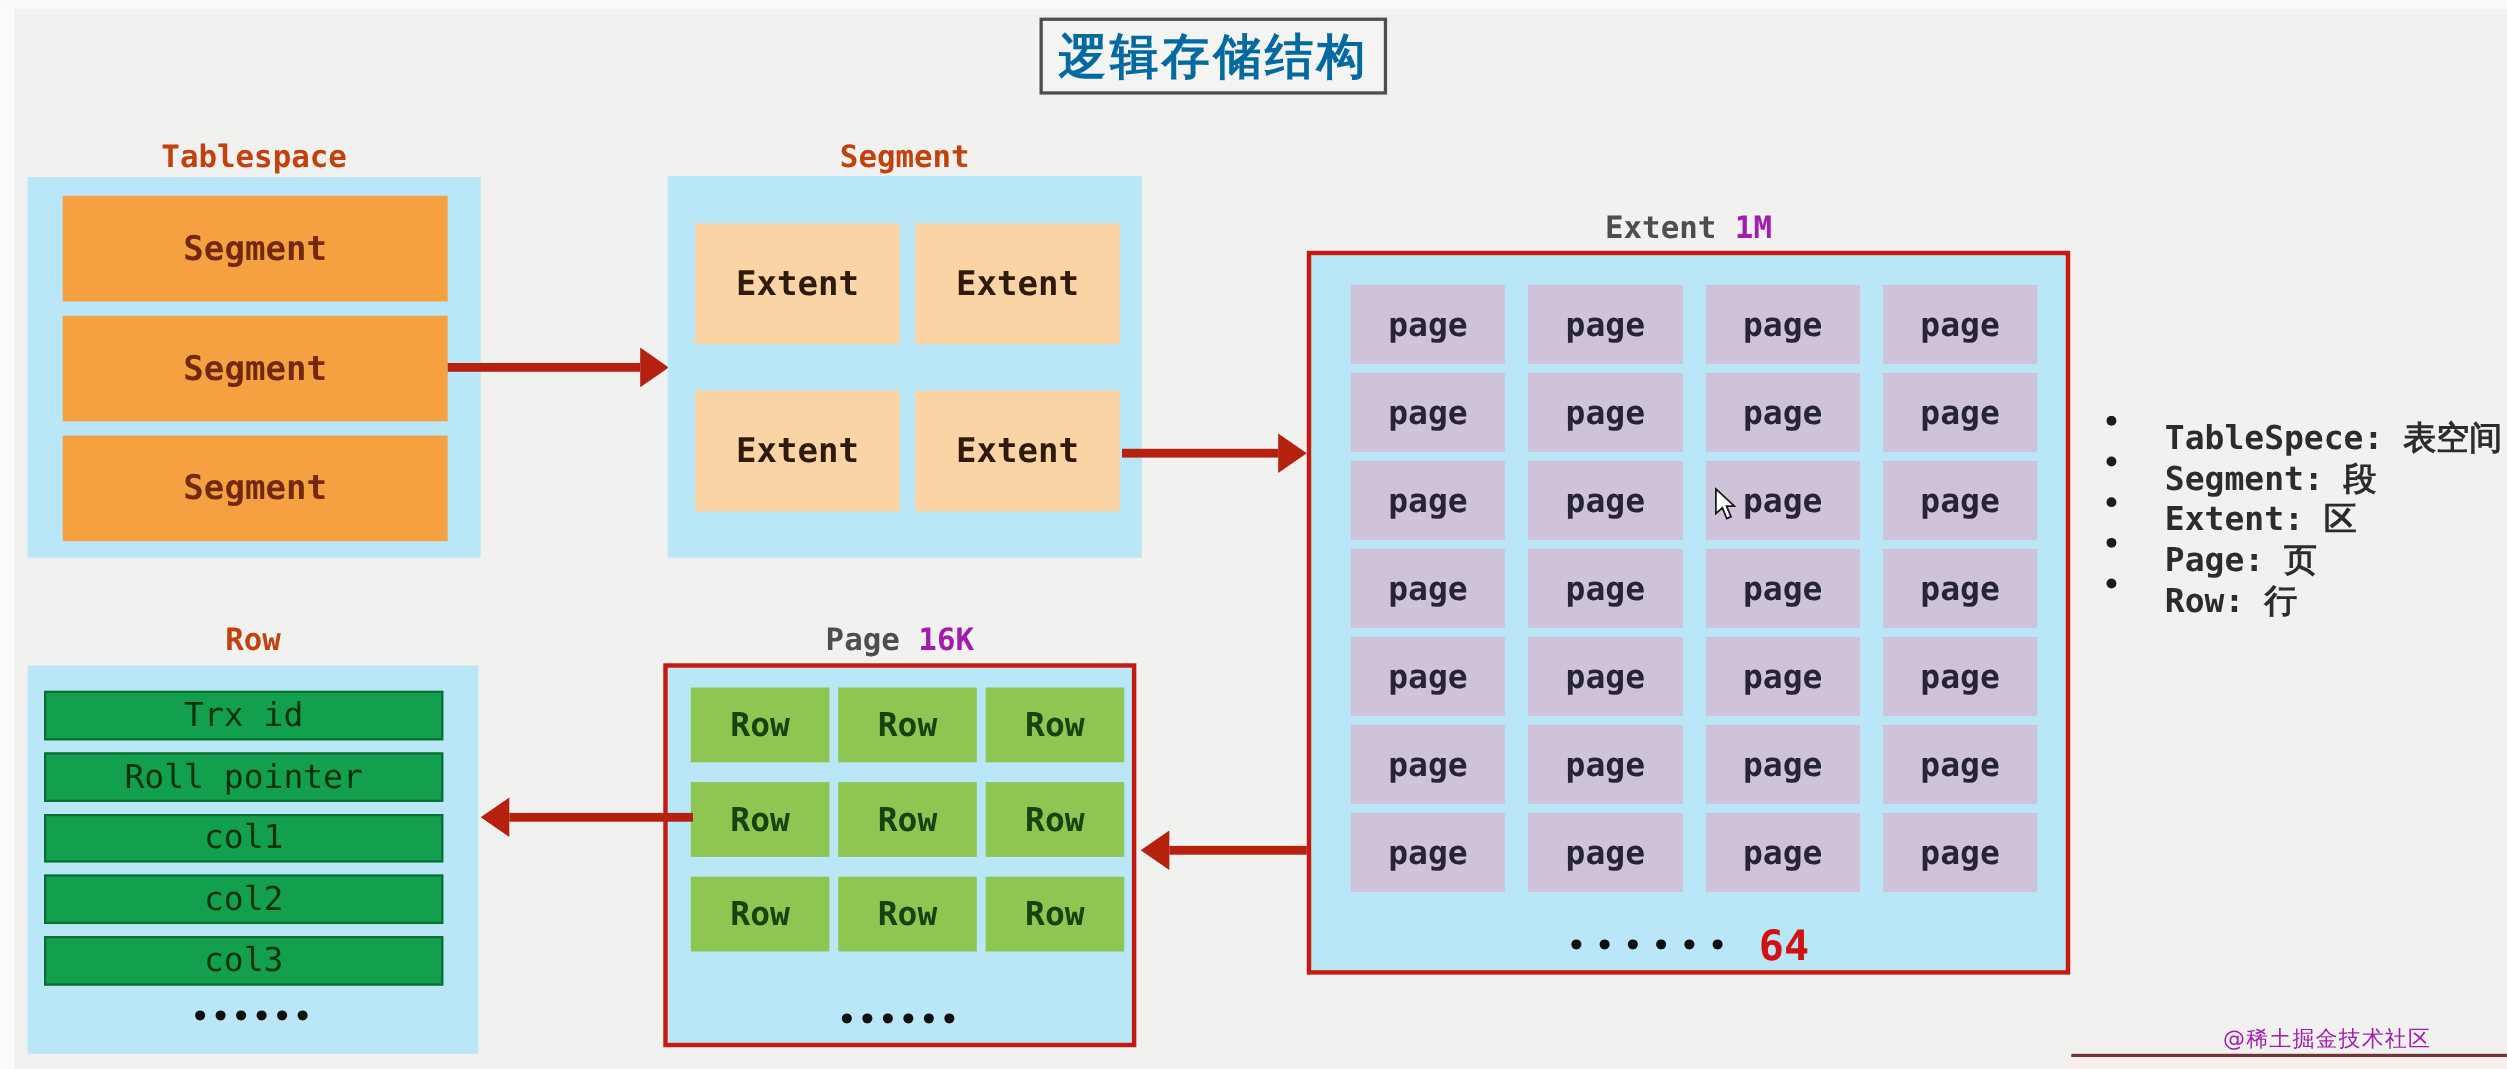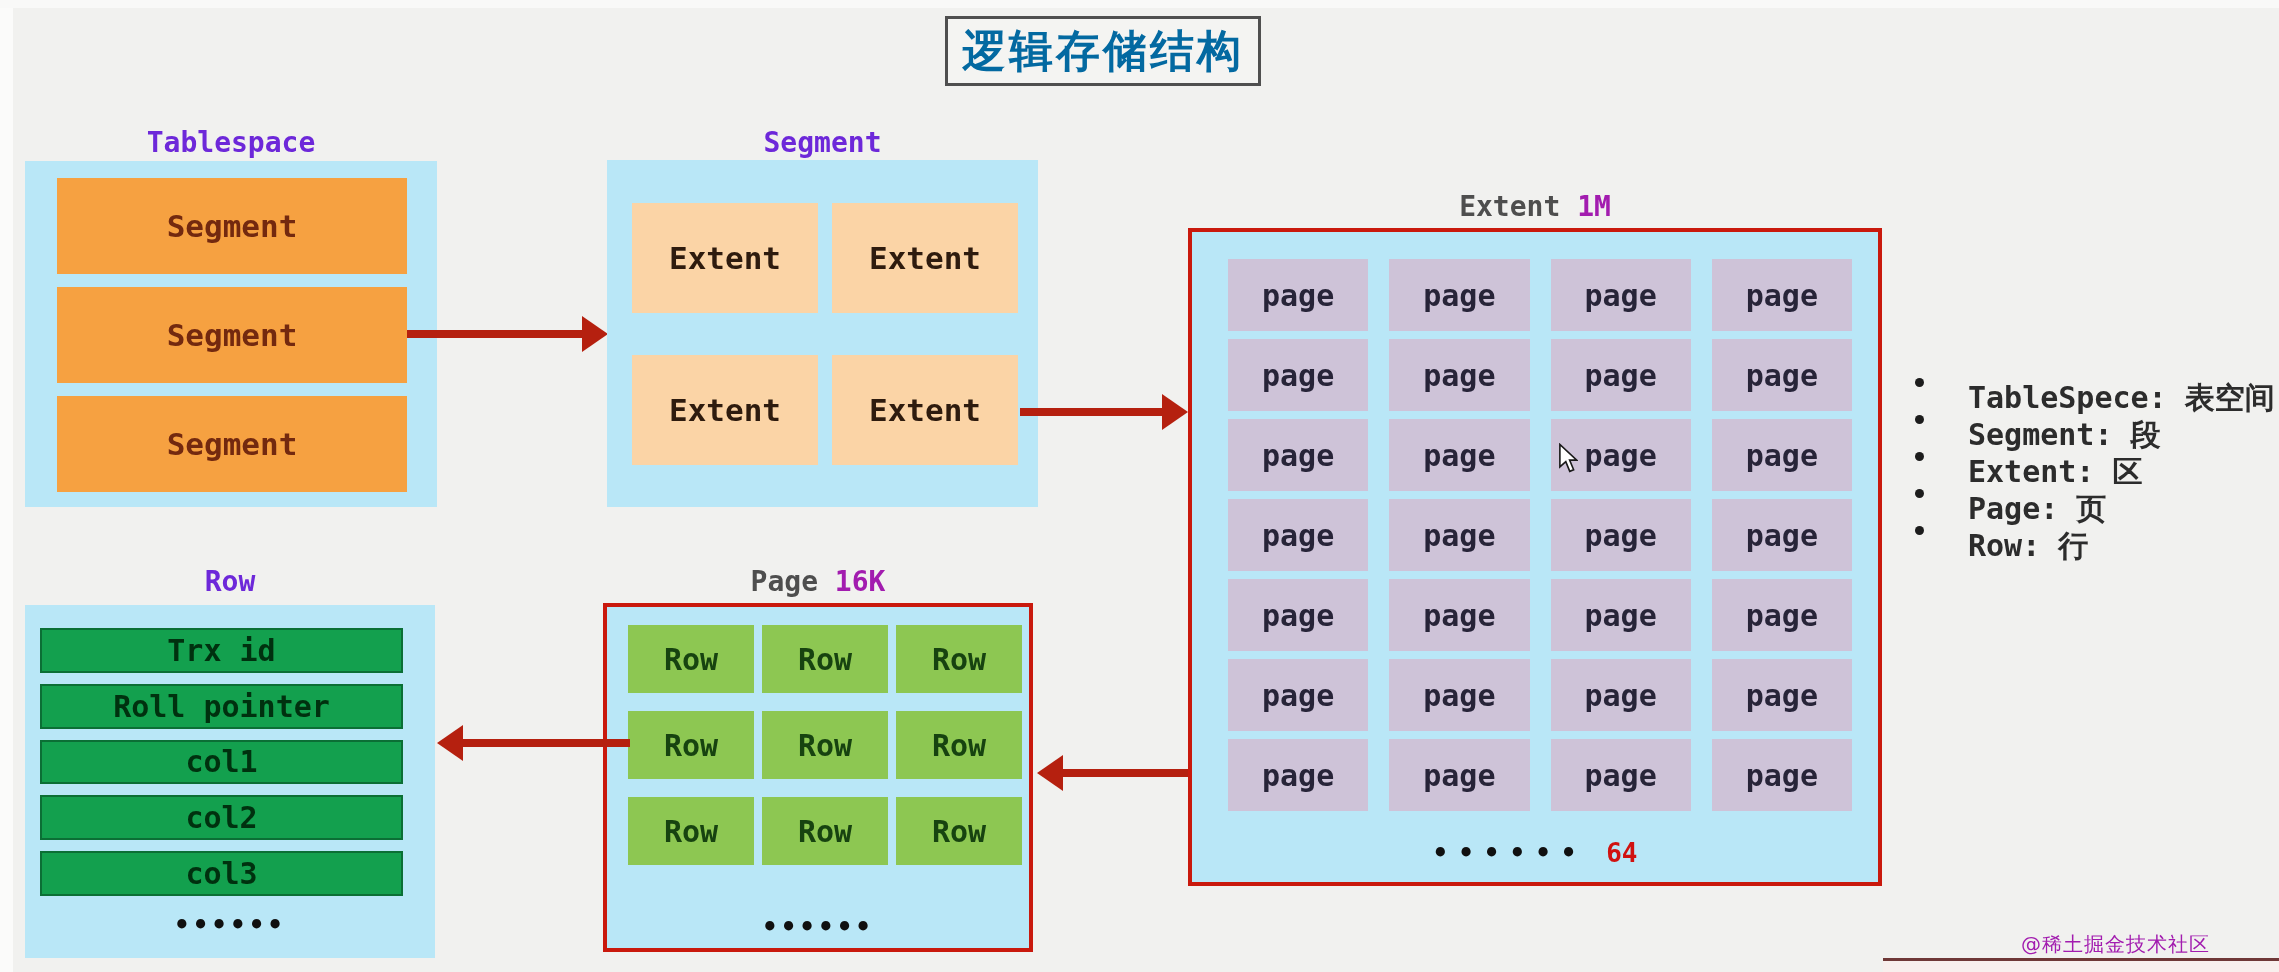"Tablespace" .box-label { color: #6d28d9 -> #c2410c }
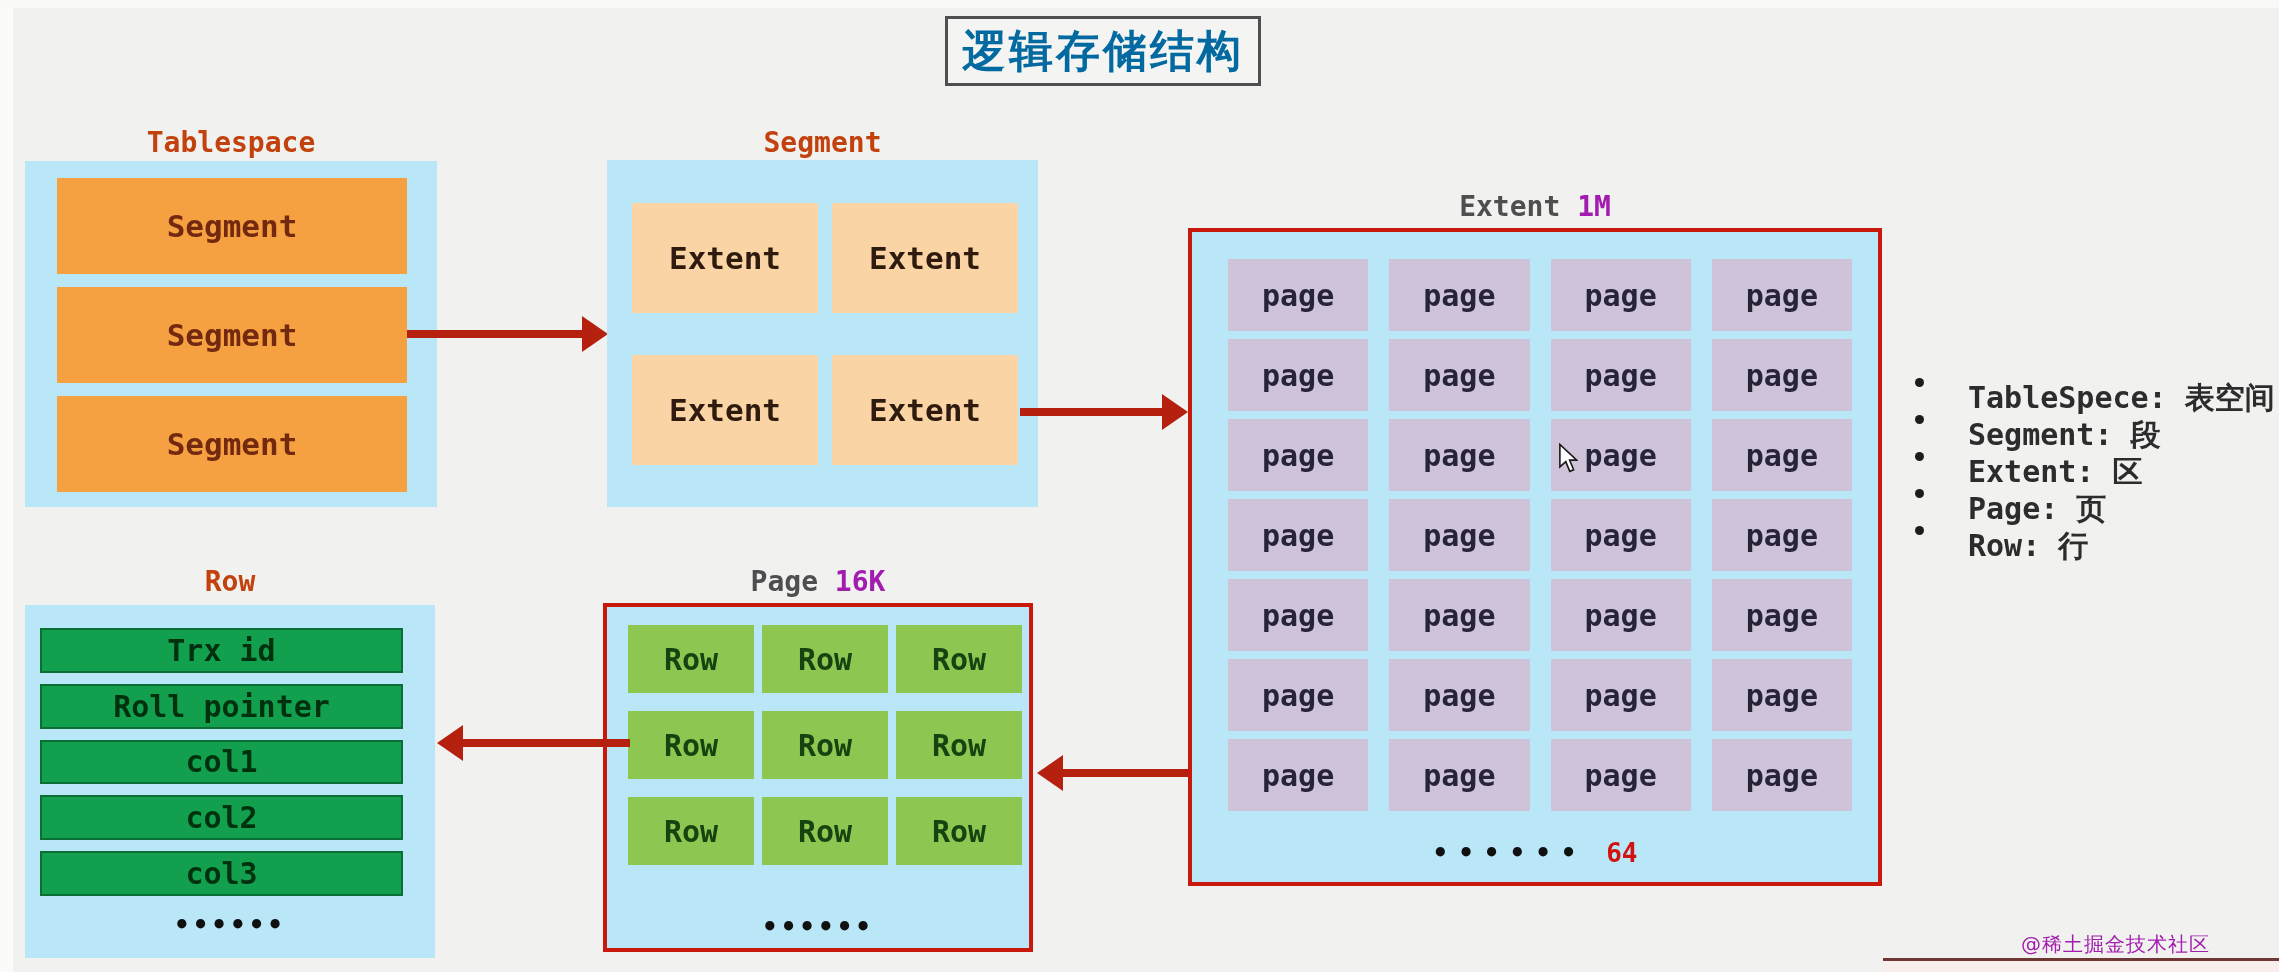"Trx id" .row-bar { font-weight: bold -> normal }
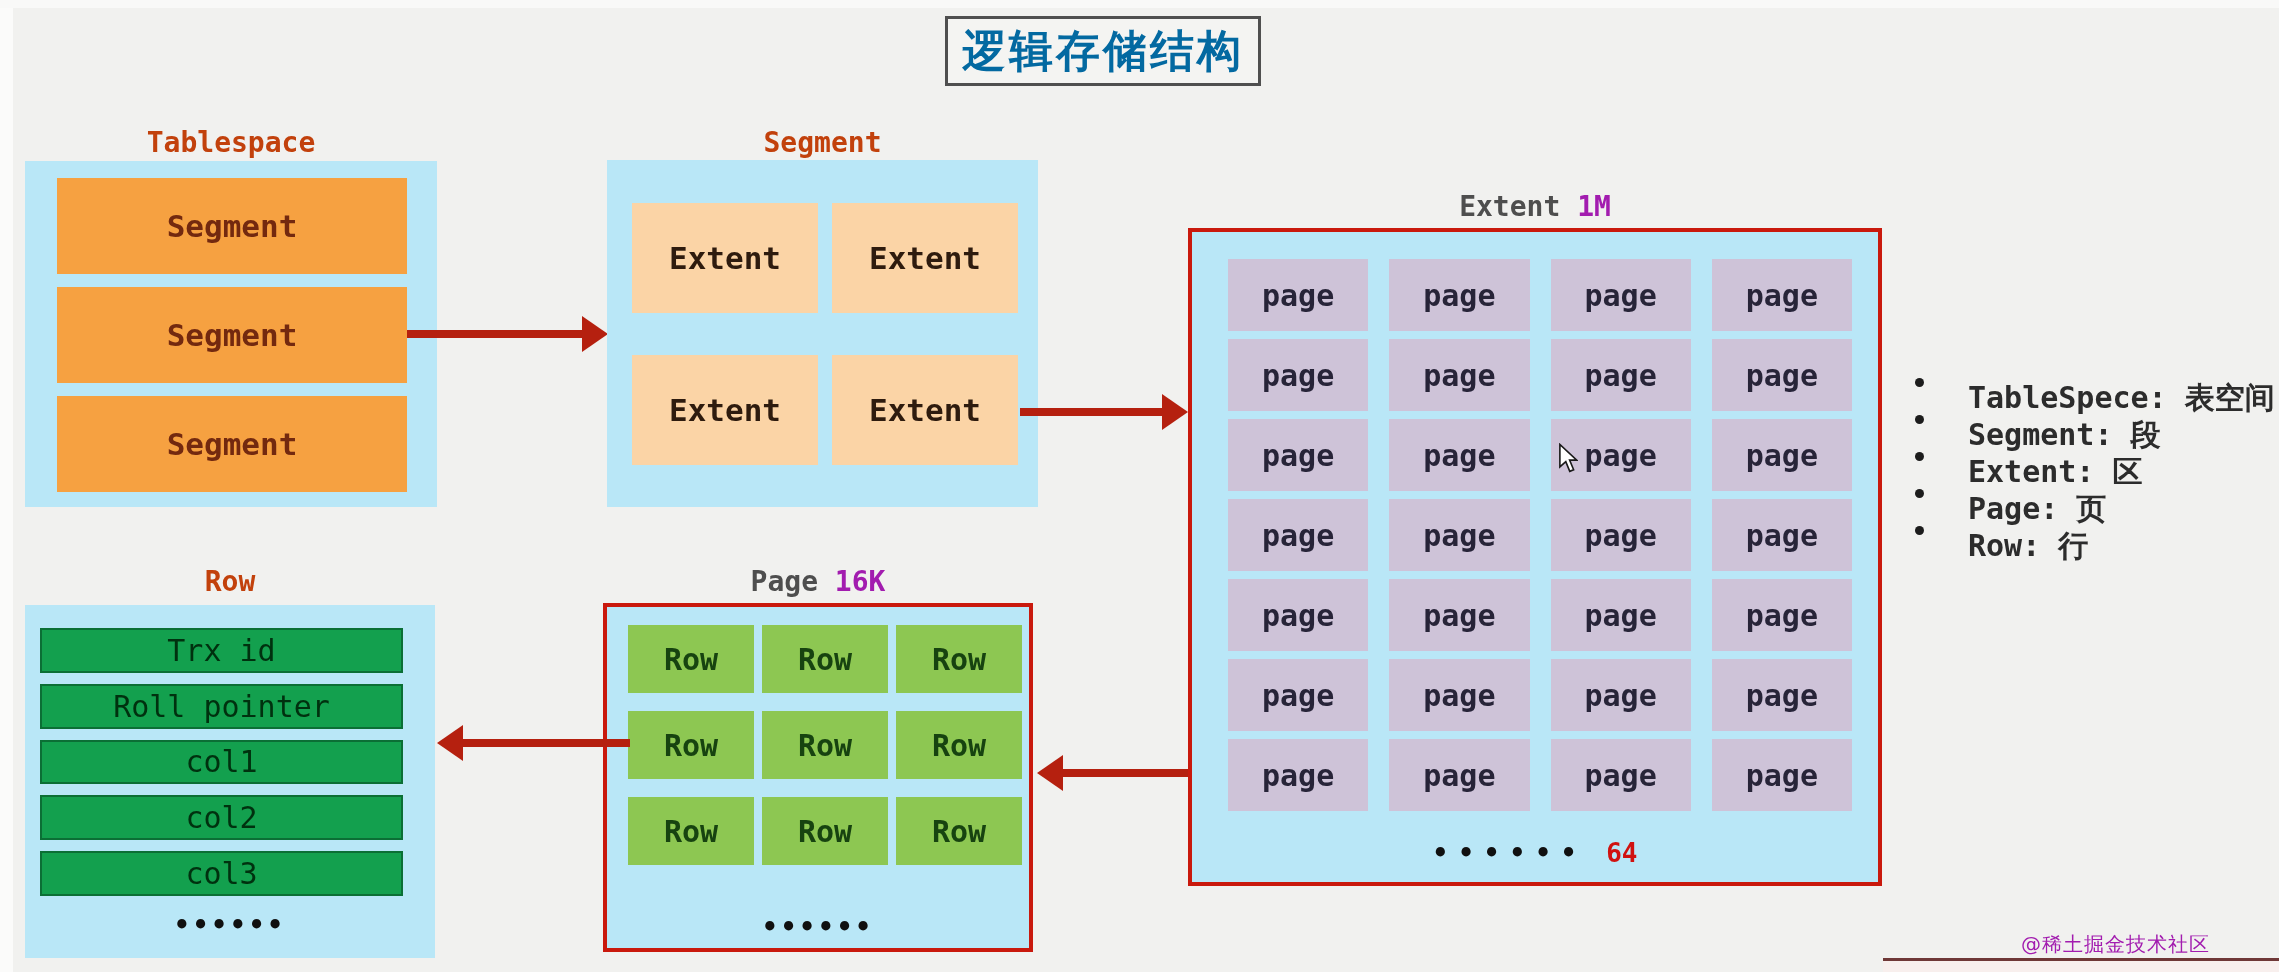"64" .ext-count { font-size: 26px -> 38px }
